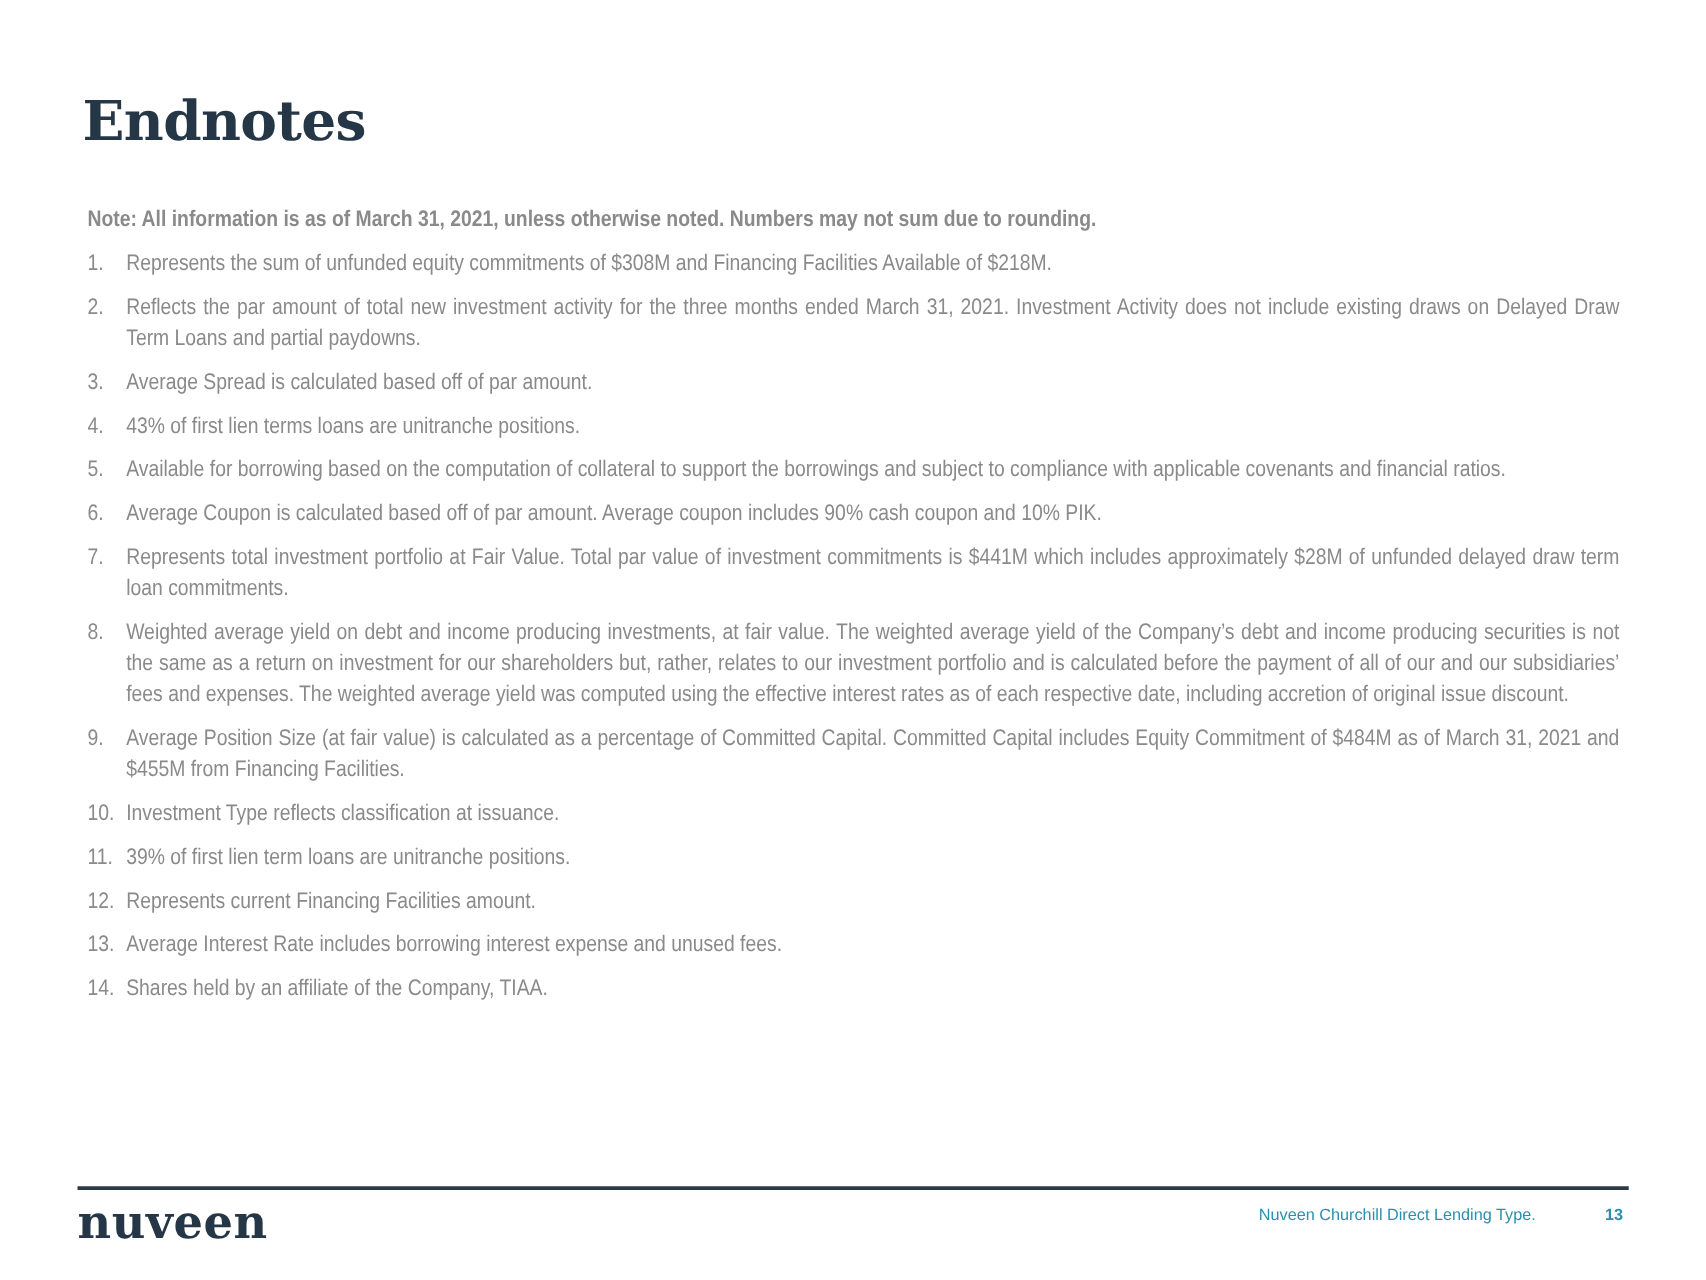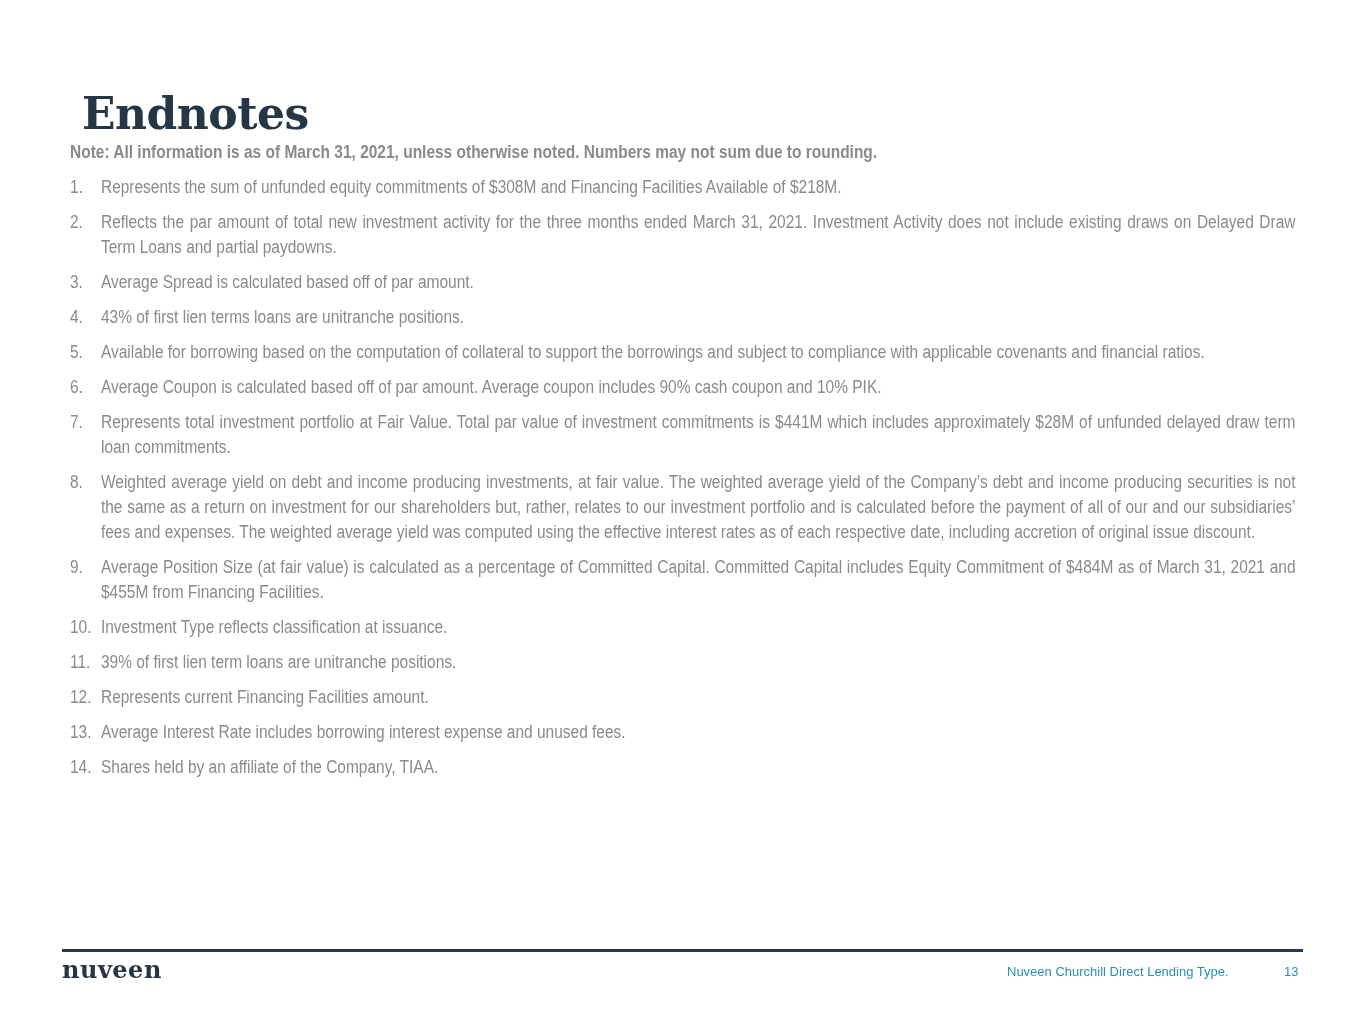"Endnotes" .title { margin: 16px -> 0 }
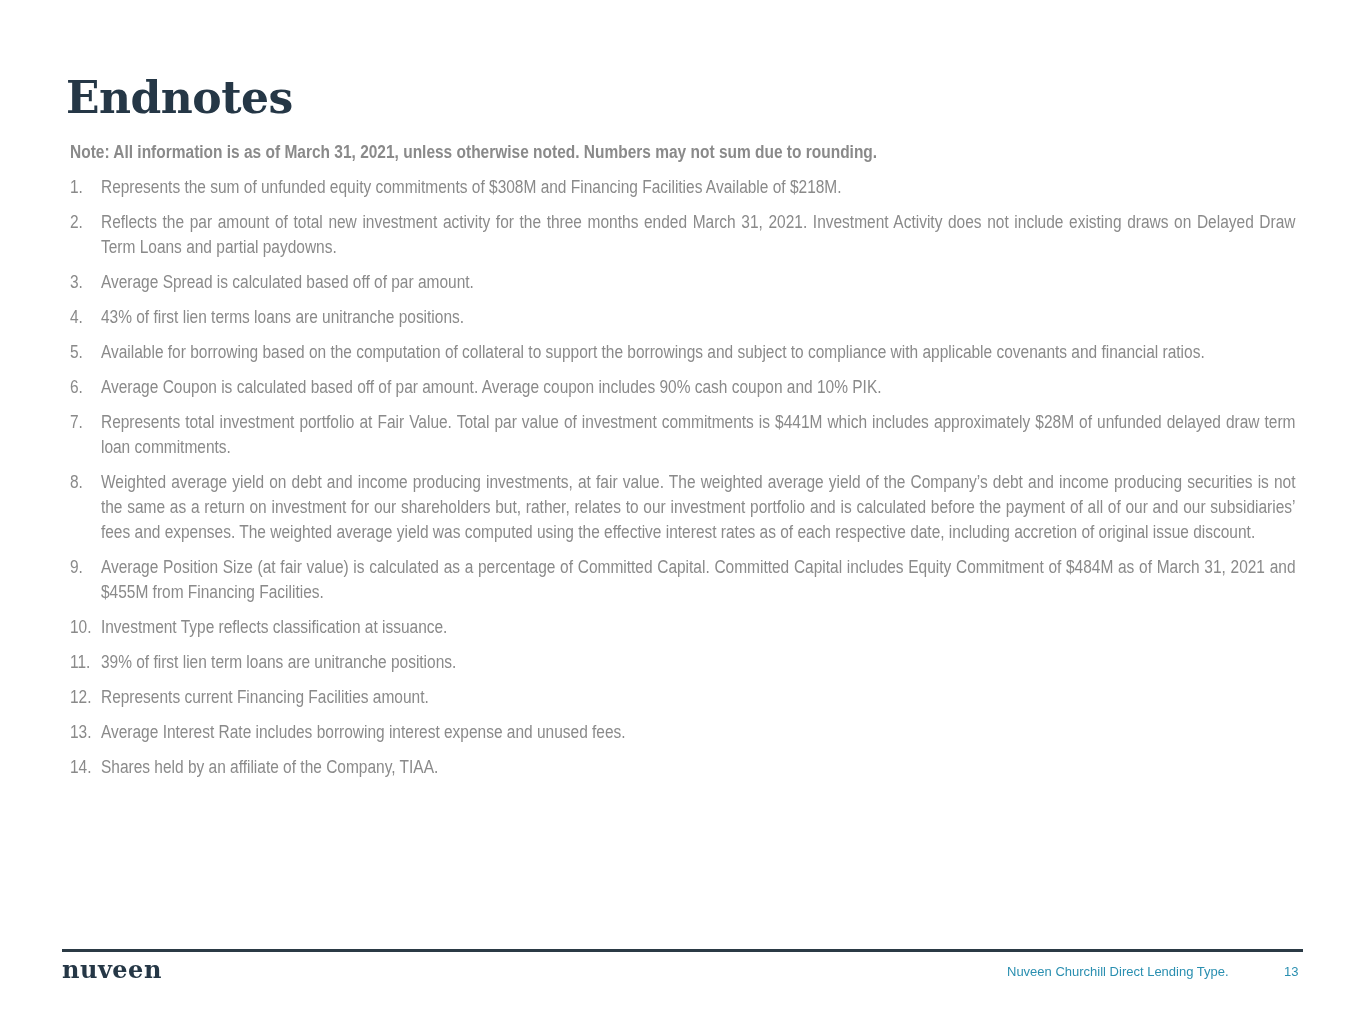"Note: All information is as" .content { top: 140px -> 163px }
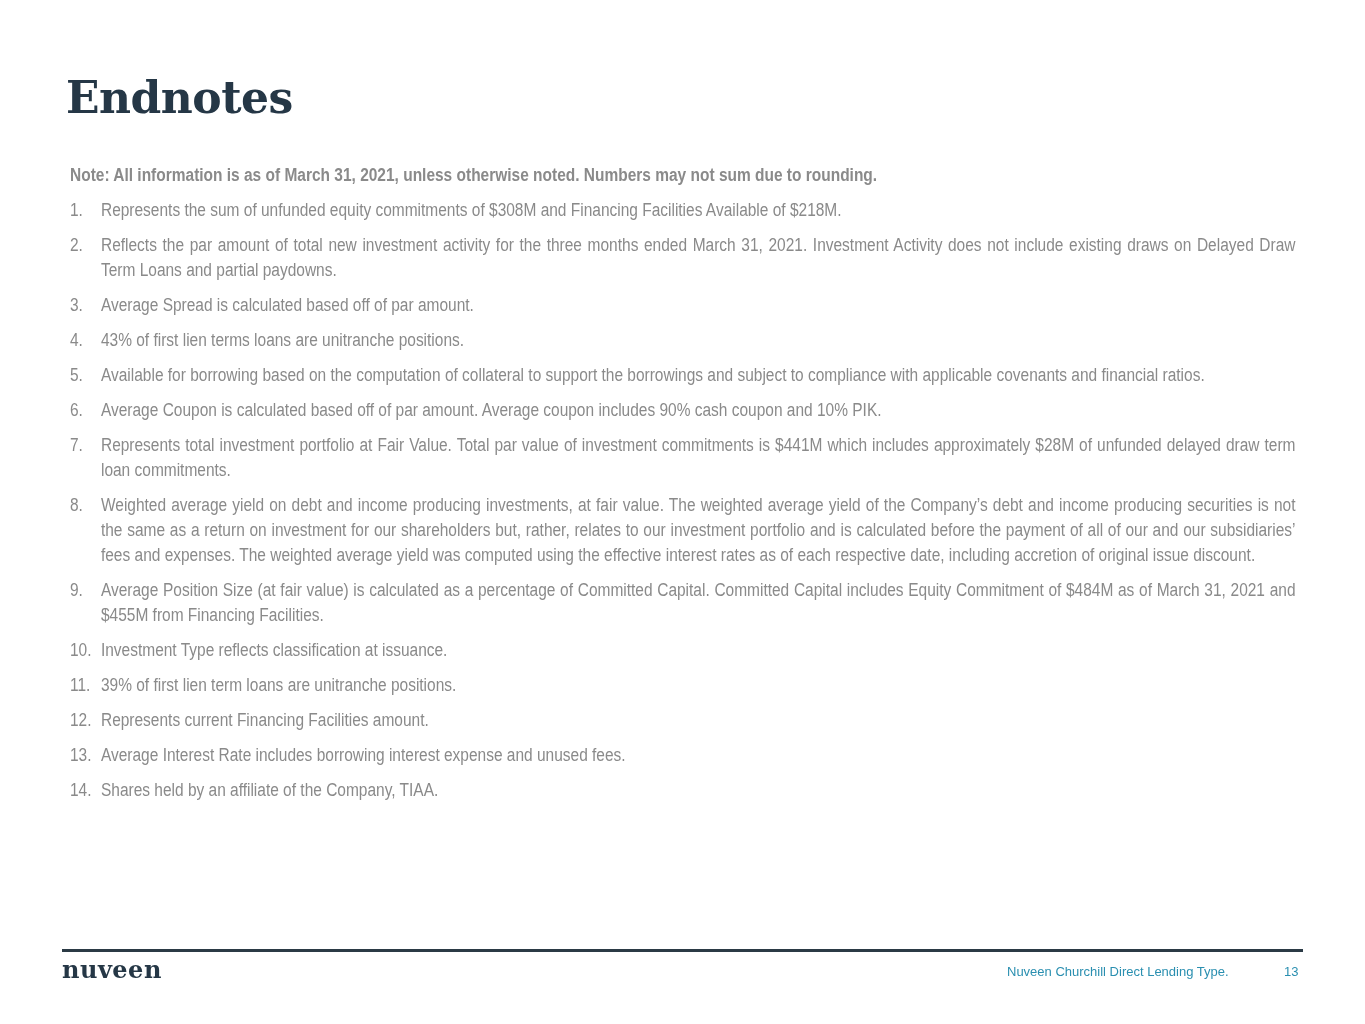"nuveen" .logo { font-size: 24px -> 37px }
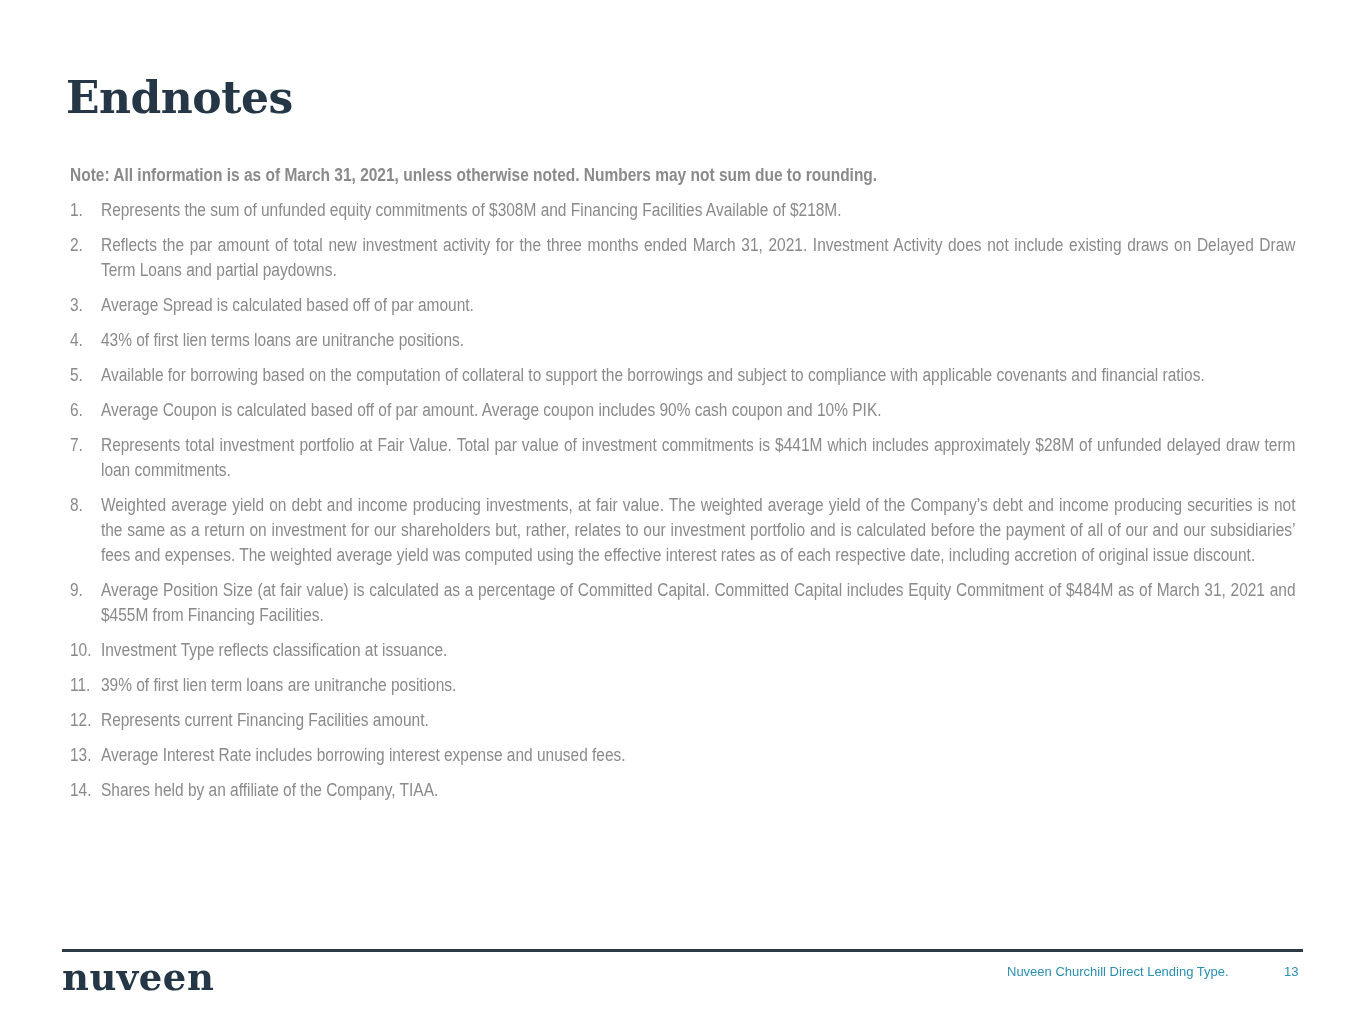"13" .footer-page { font-weight: normal -> bold }
